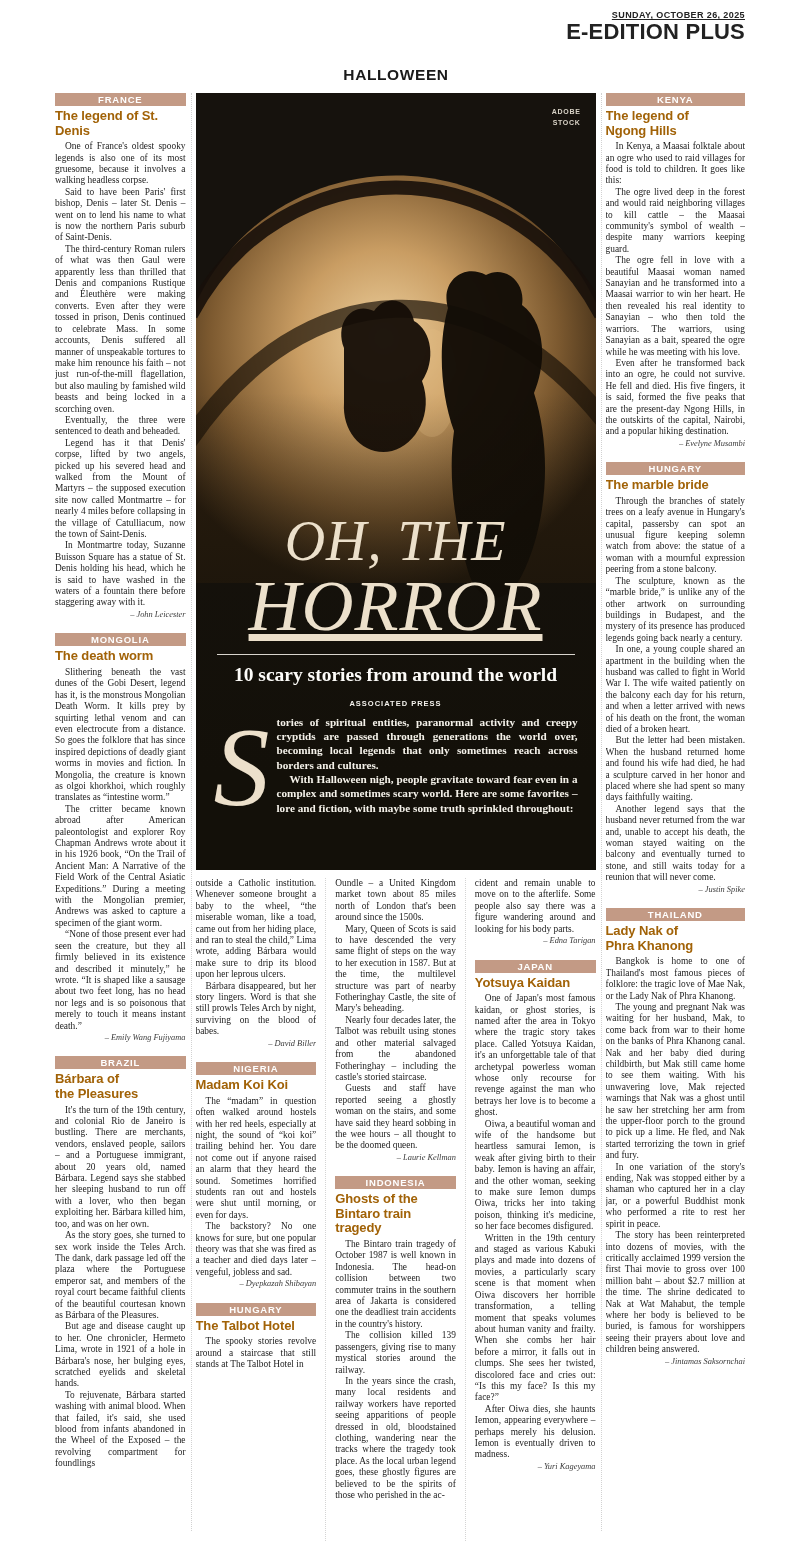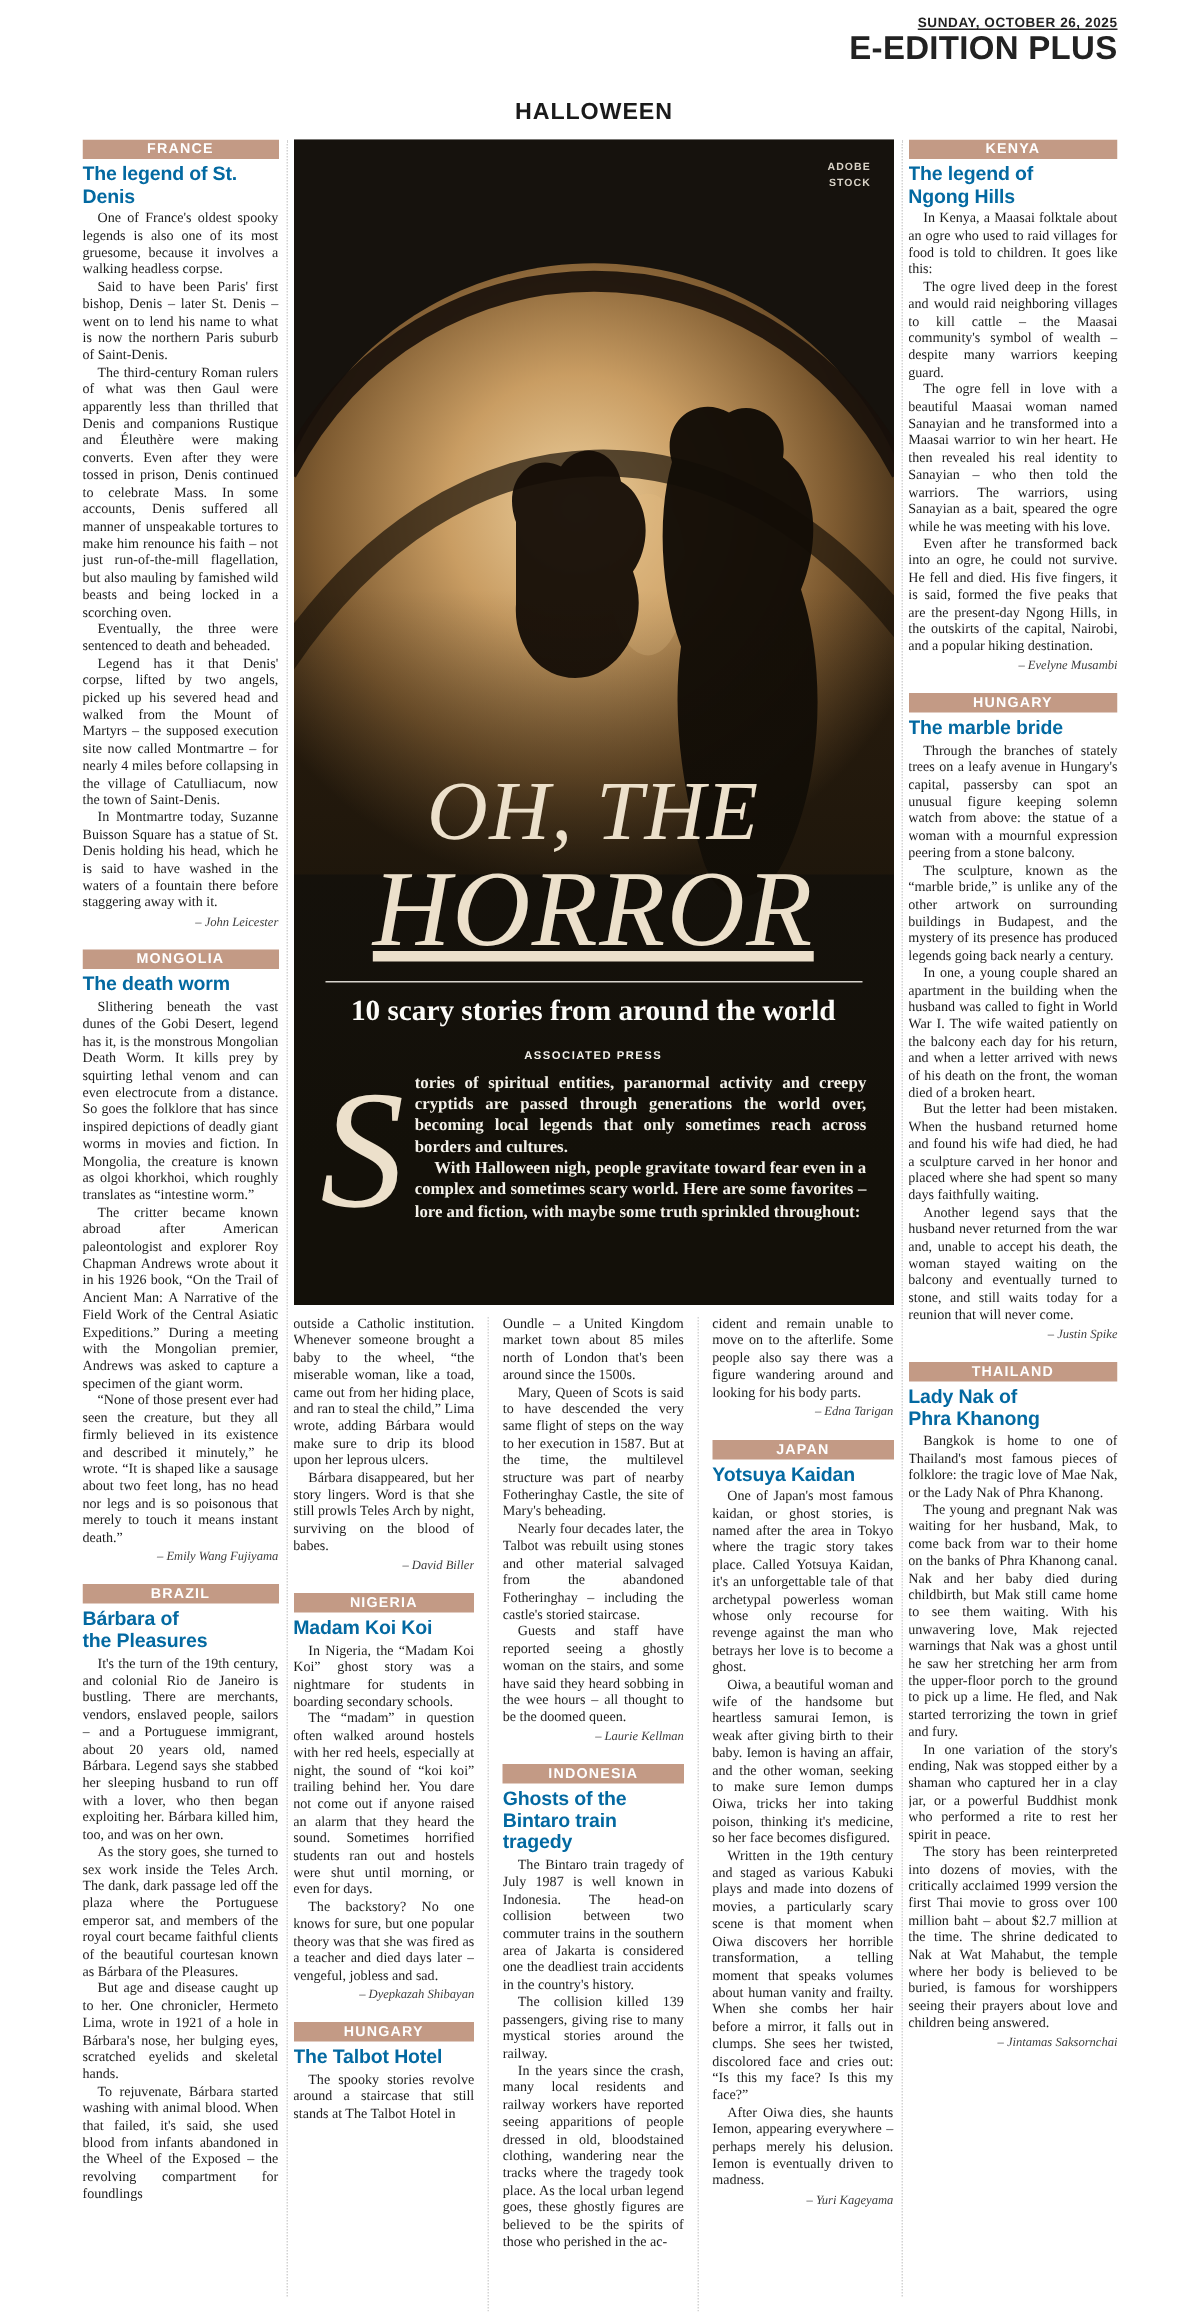"The legend of St. Denis" h2 { color: #0369a1 -> #a16207 }
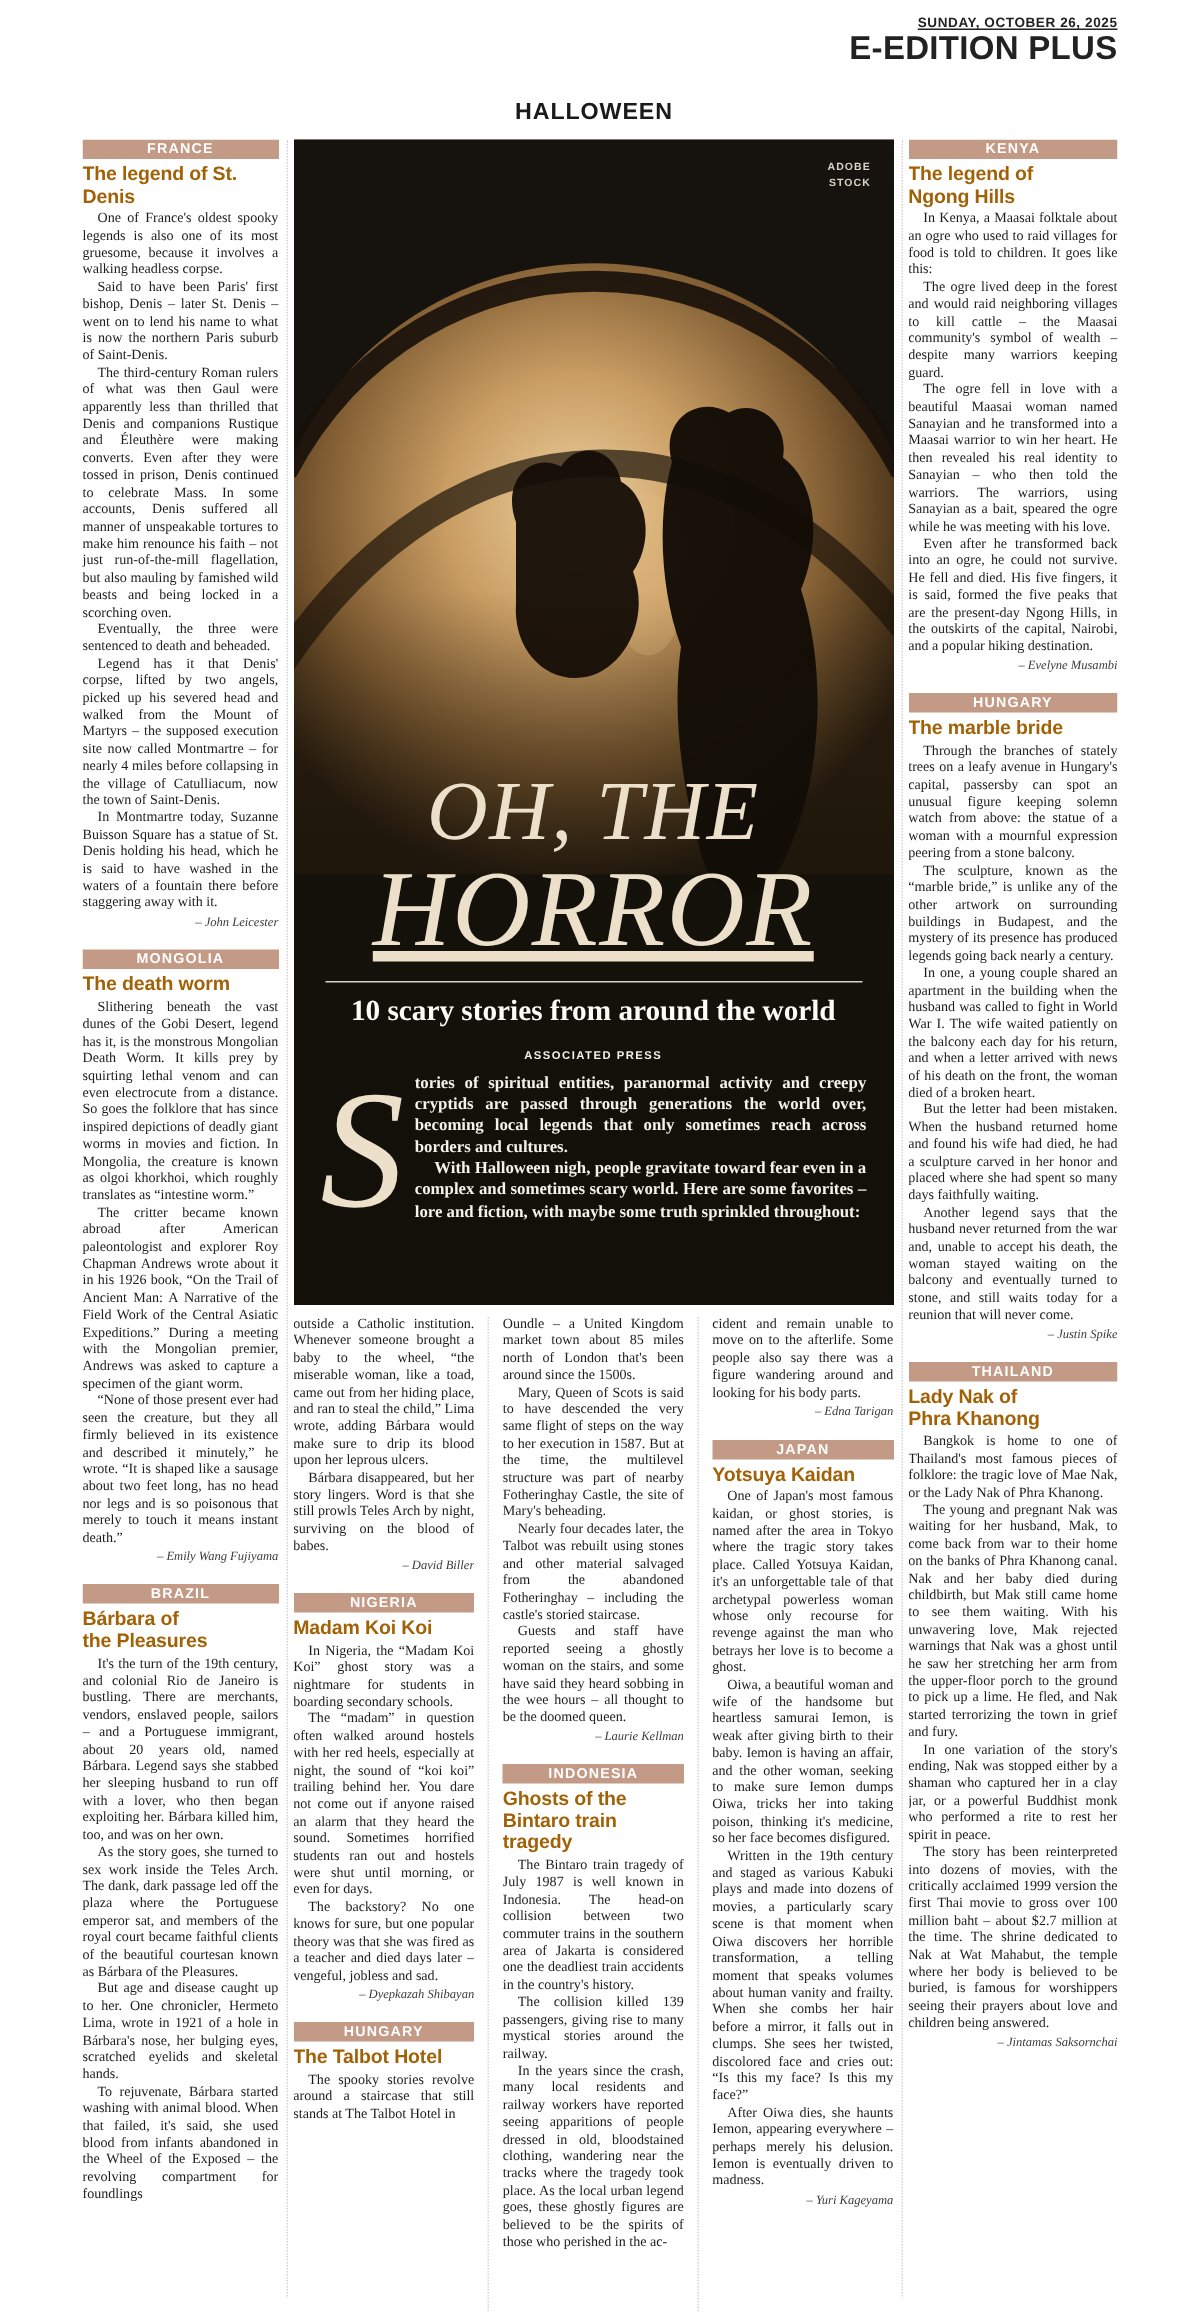"In Nigeria, the “Madam Koi" p { html: <p>In Nigeria, the “Madam Koi Koi” ghost story was a nightmare for students in boarding secondary schools.</p> -> none }
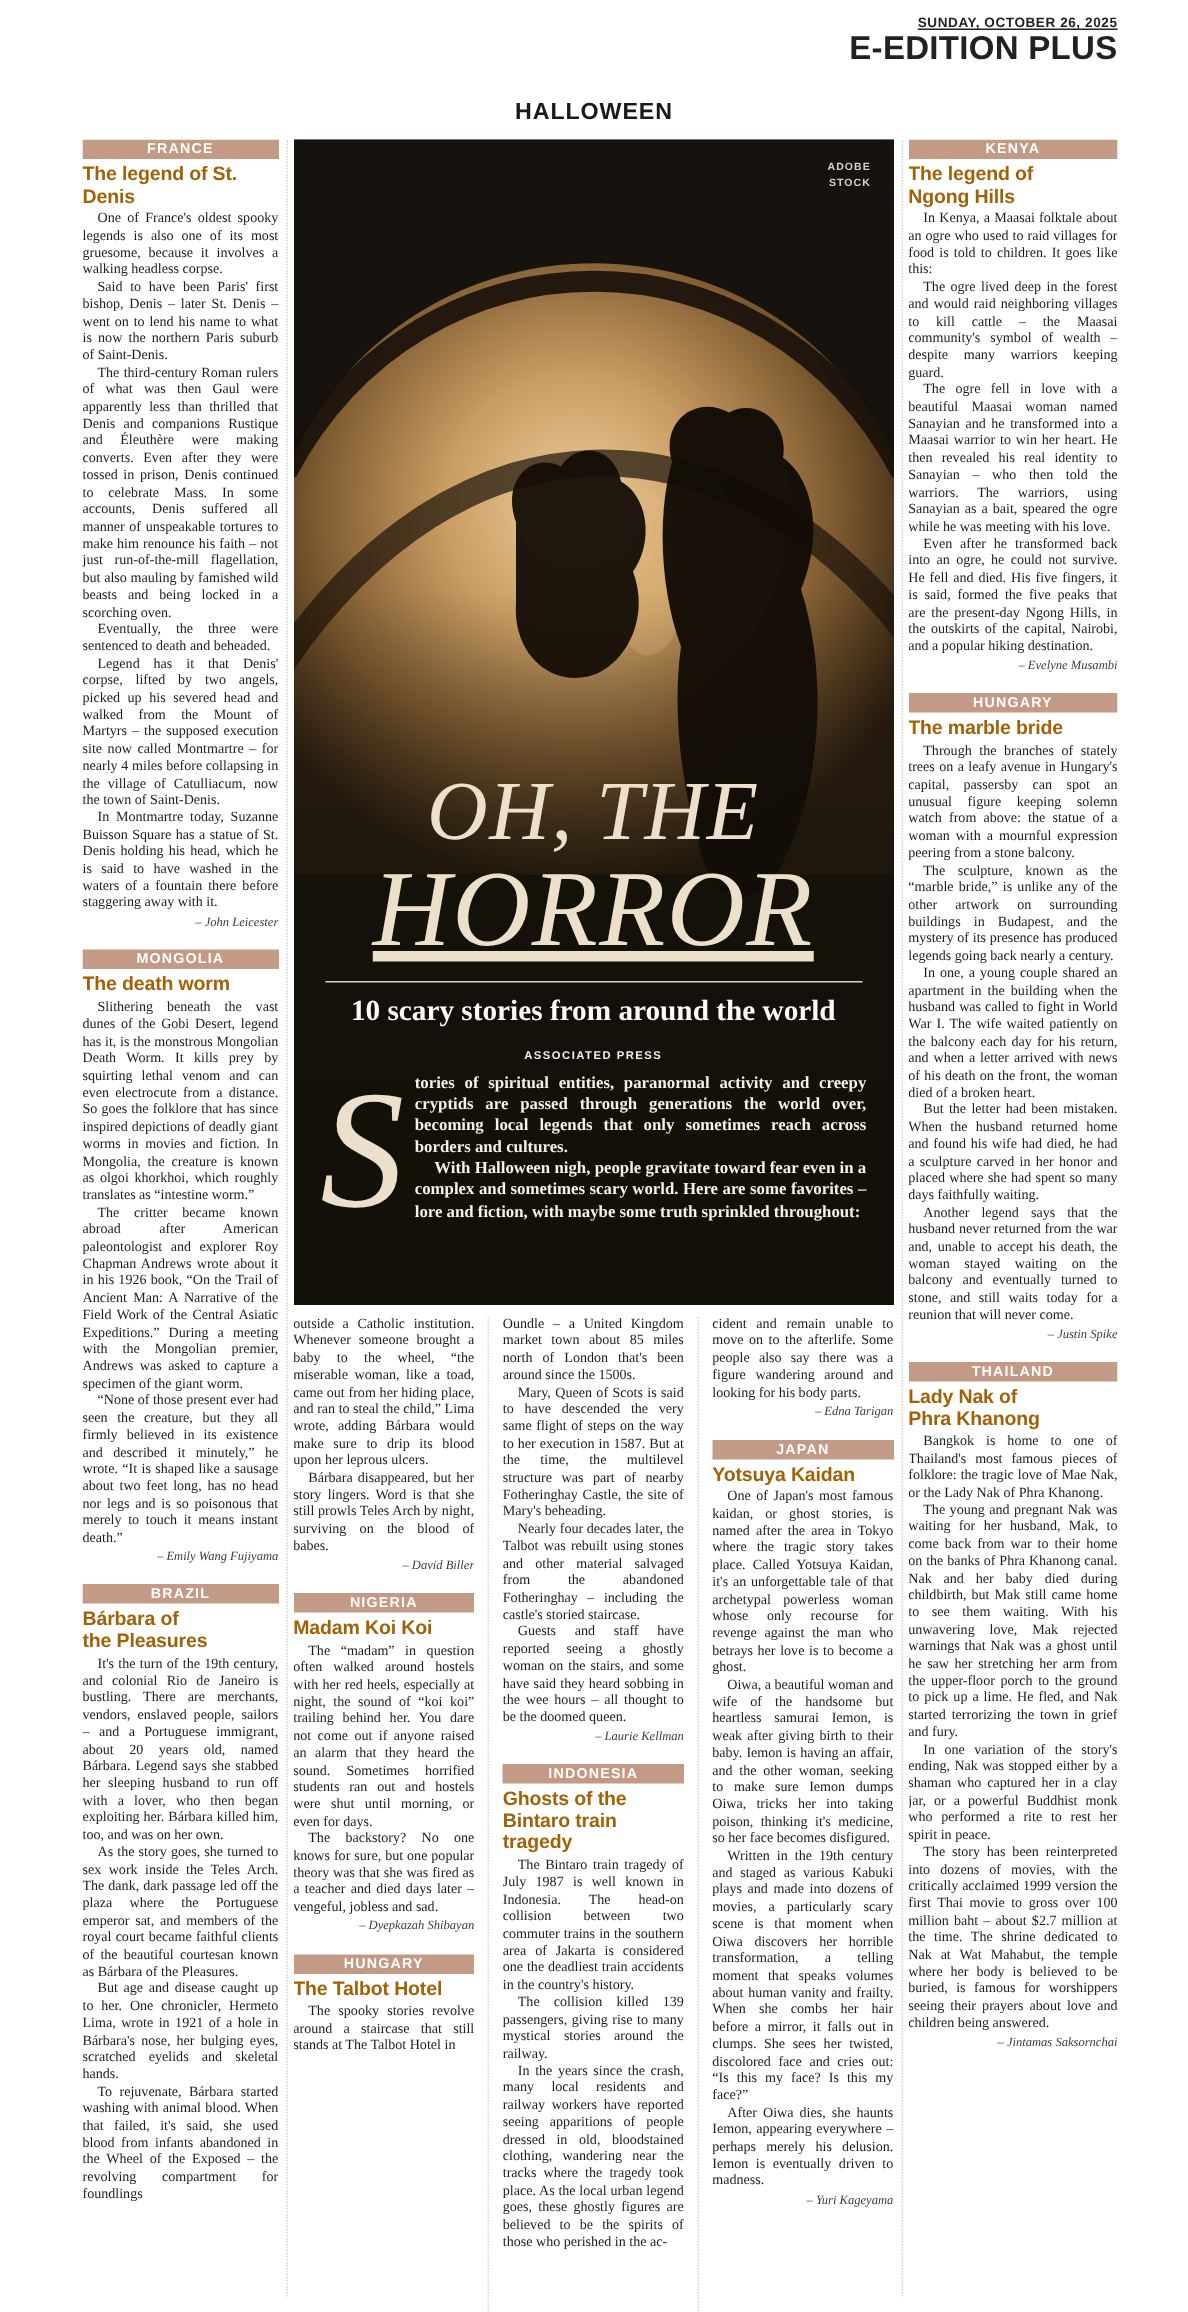"The Bintaro train tragedy of" p { text: July -> October }
